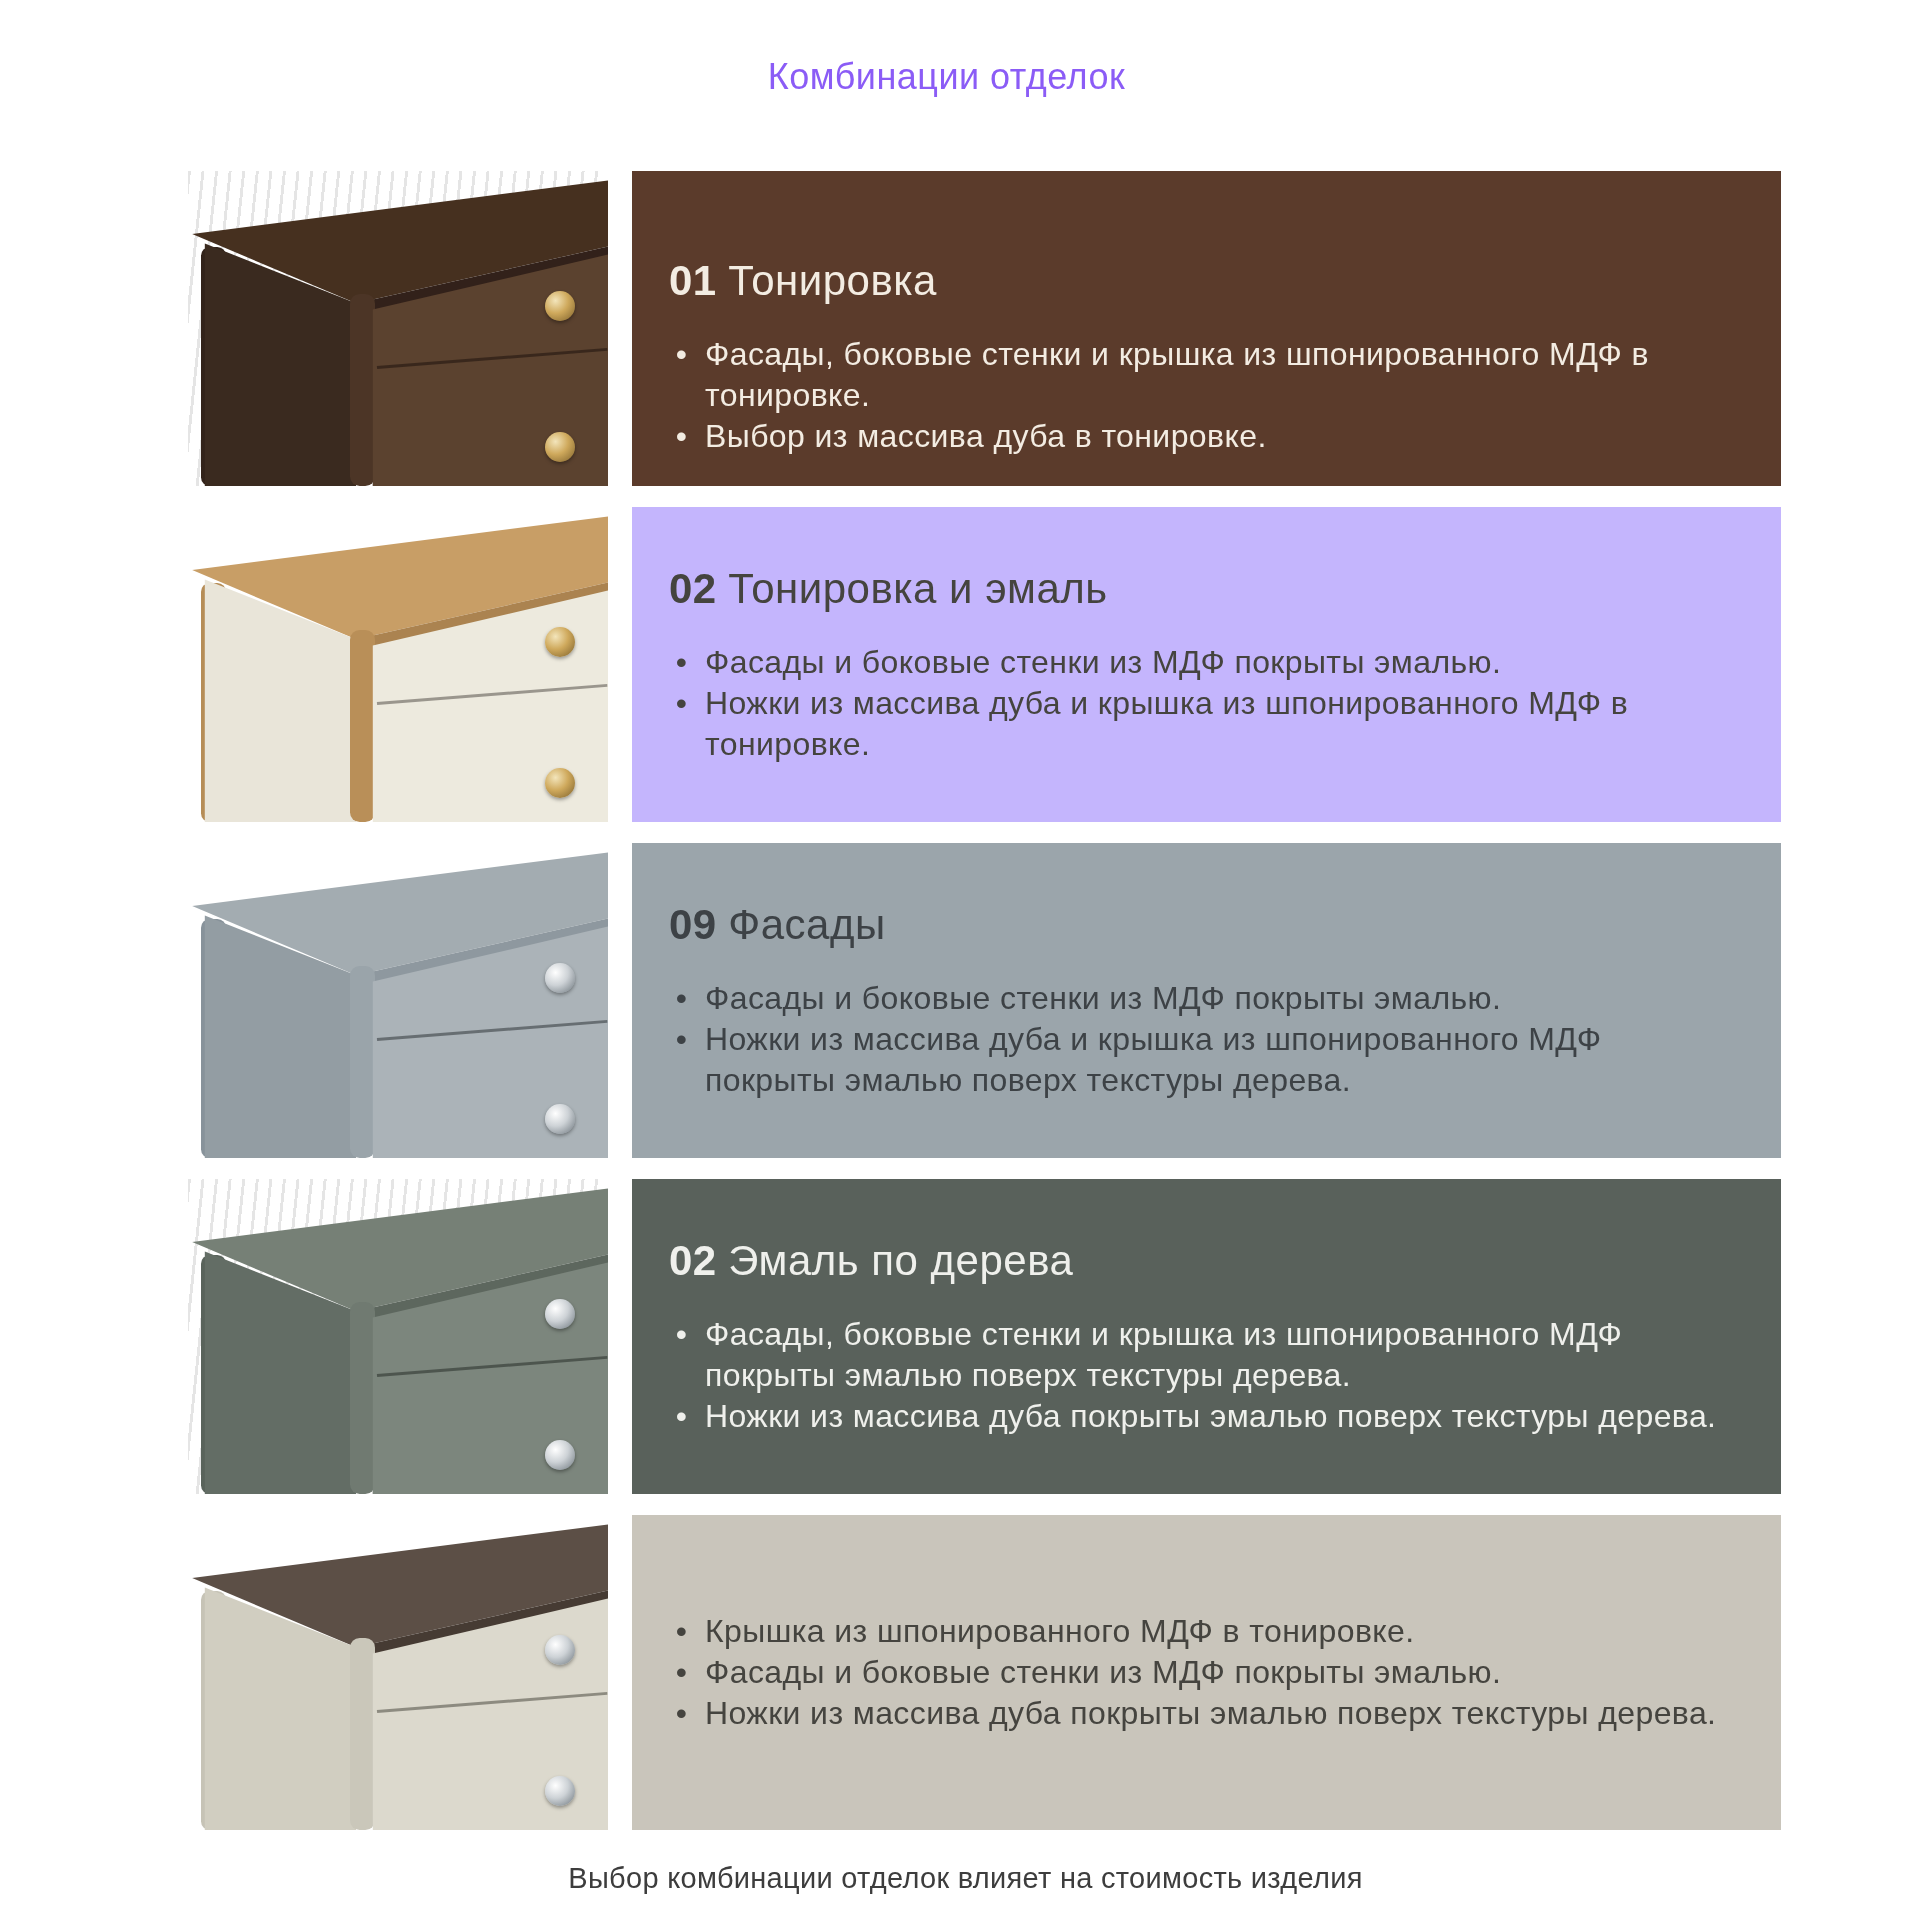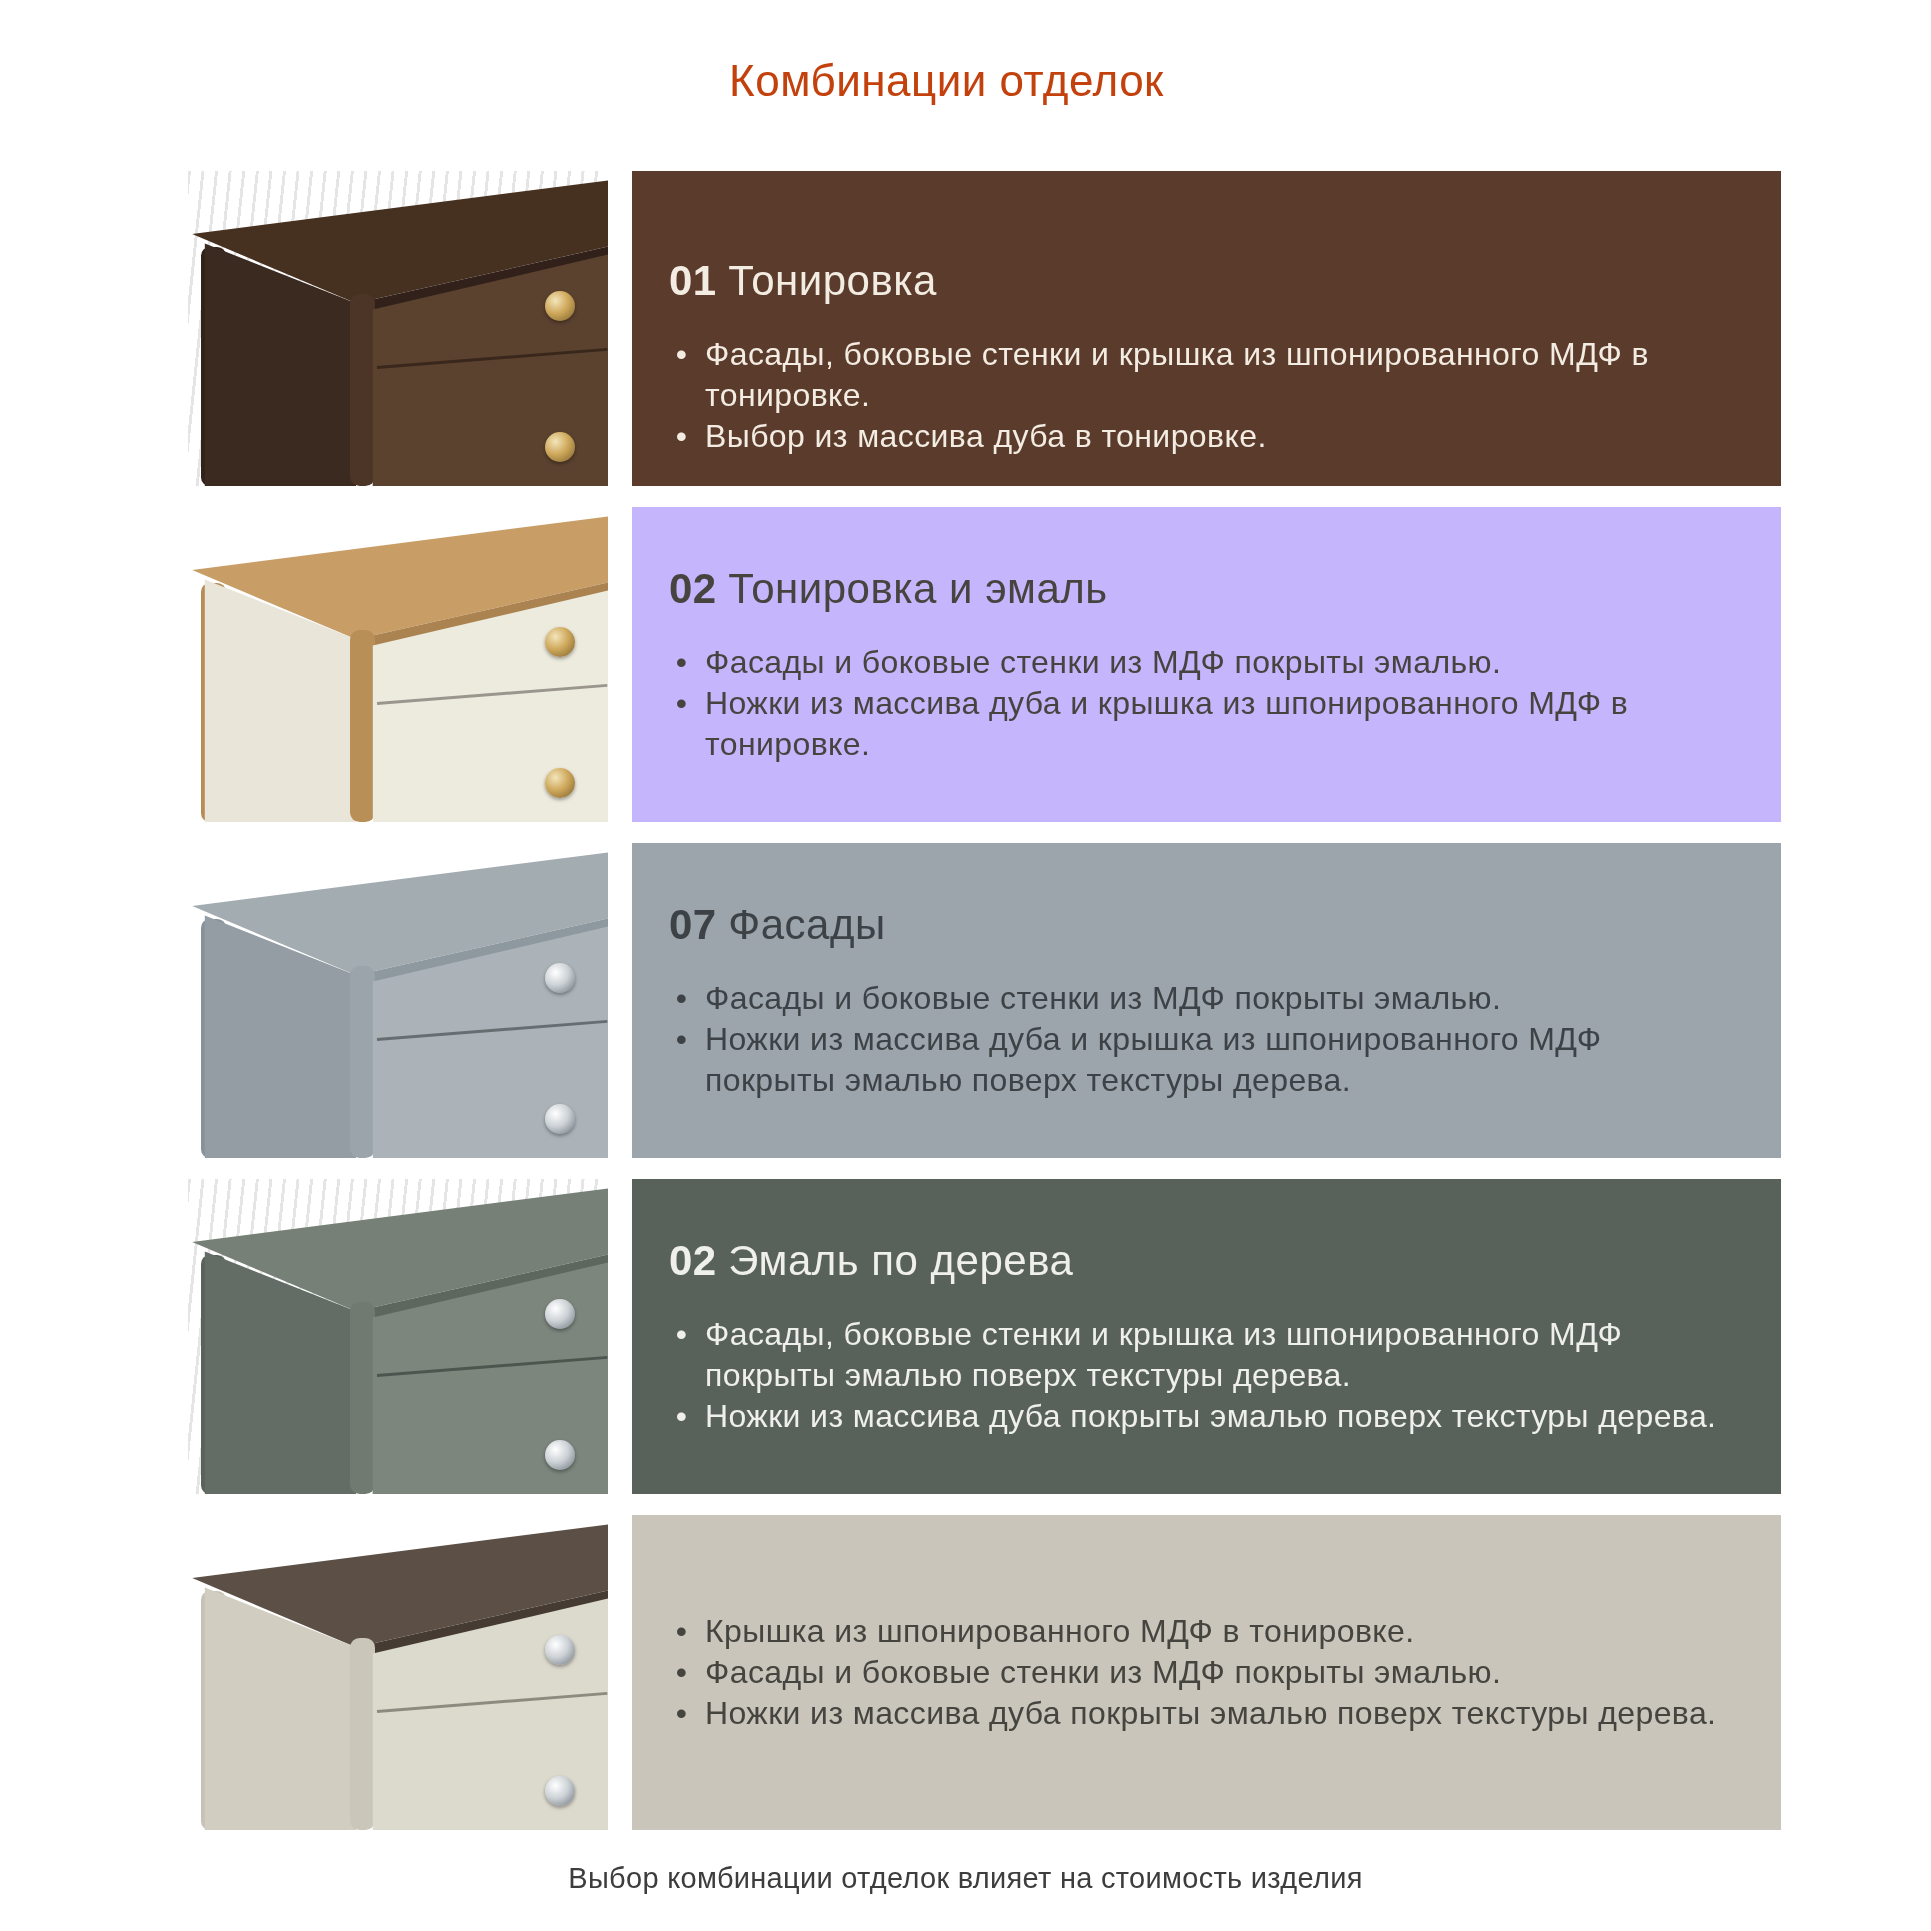"Комбинации отделок" .main-title { color: #c2410c -> #8b5cf6; font-size: 44px -> 36px }
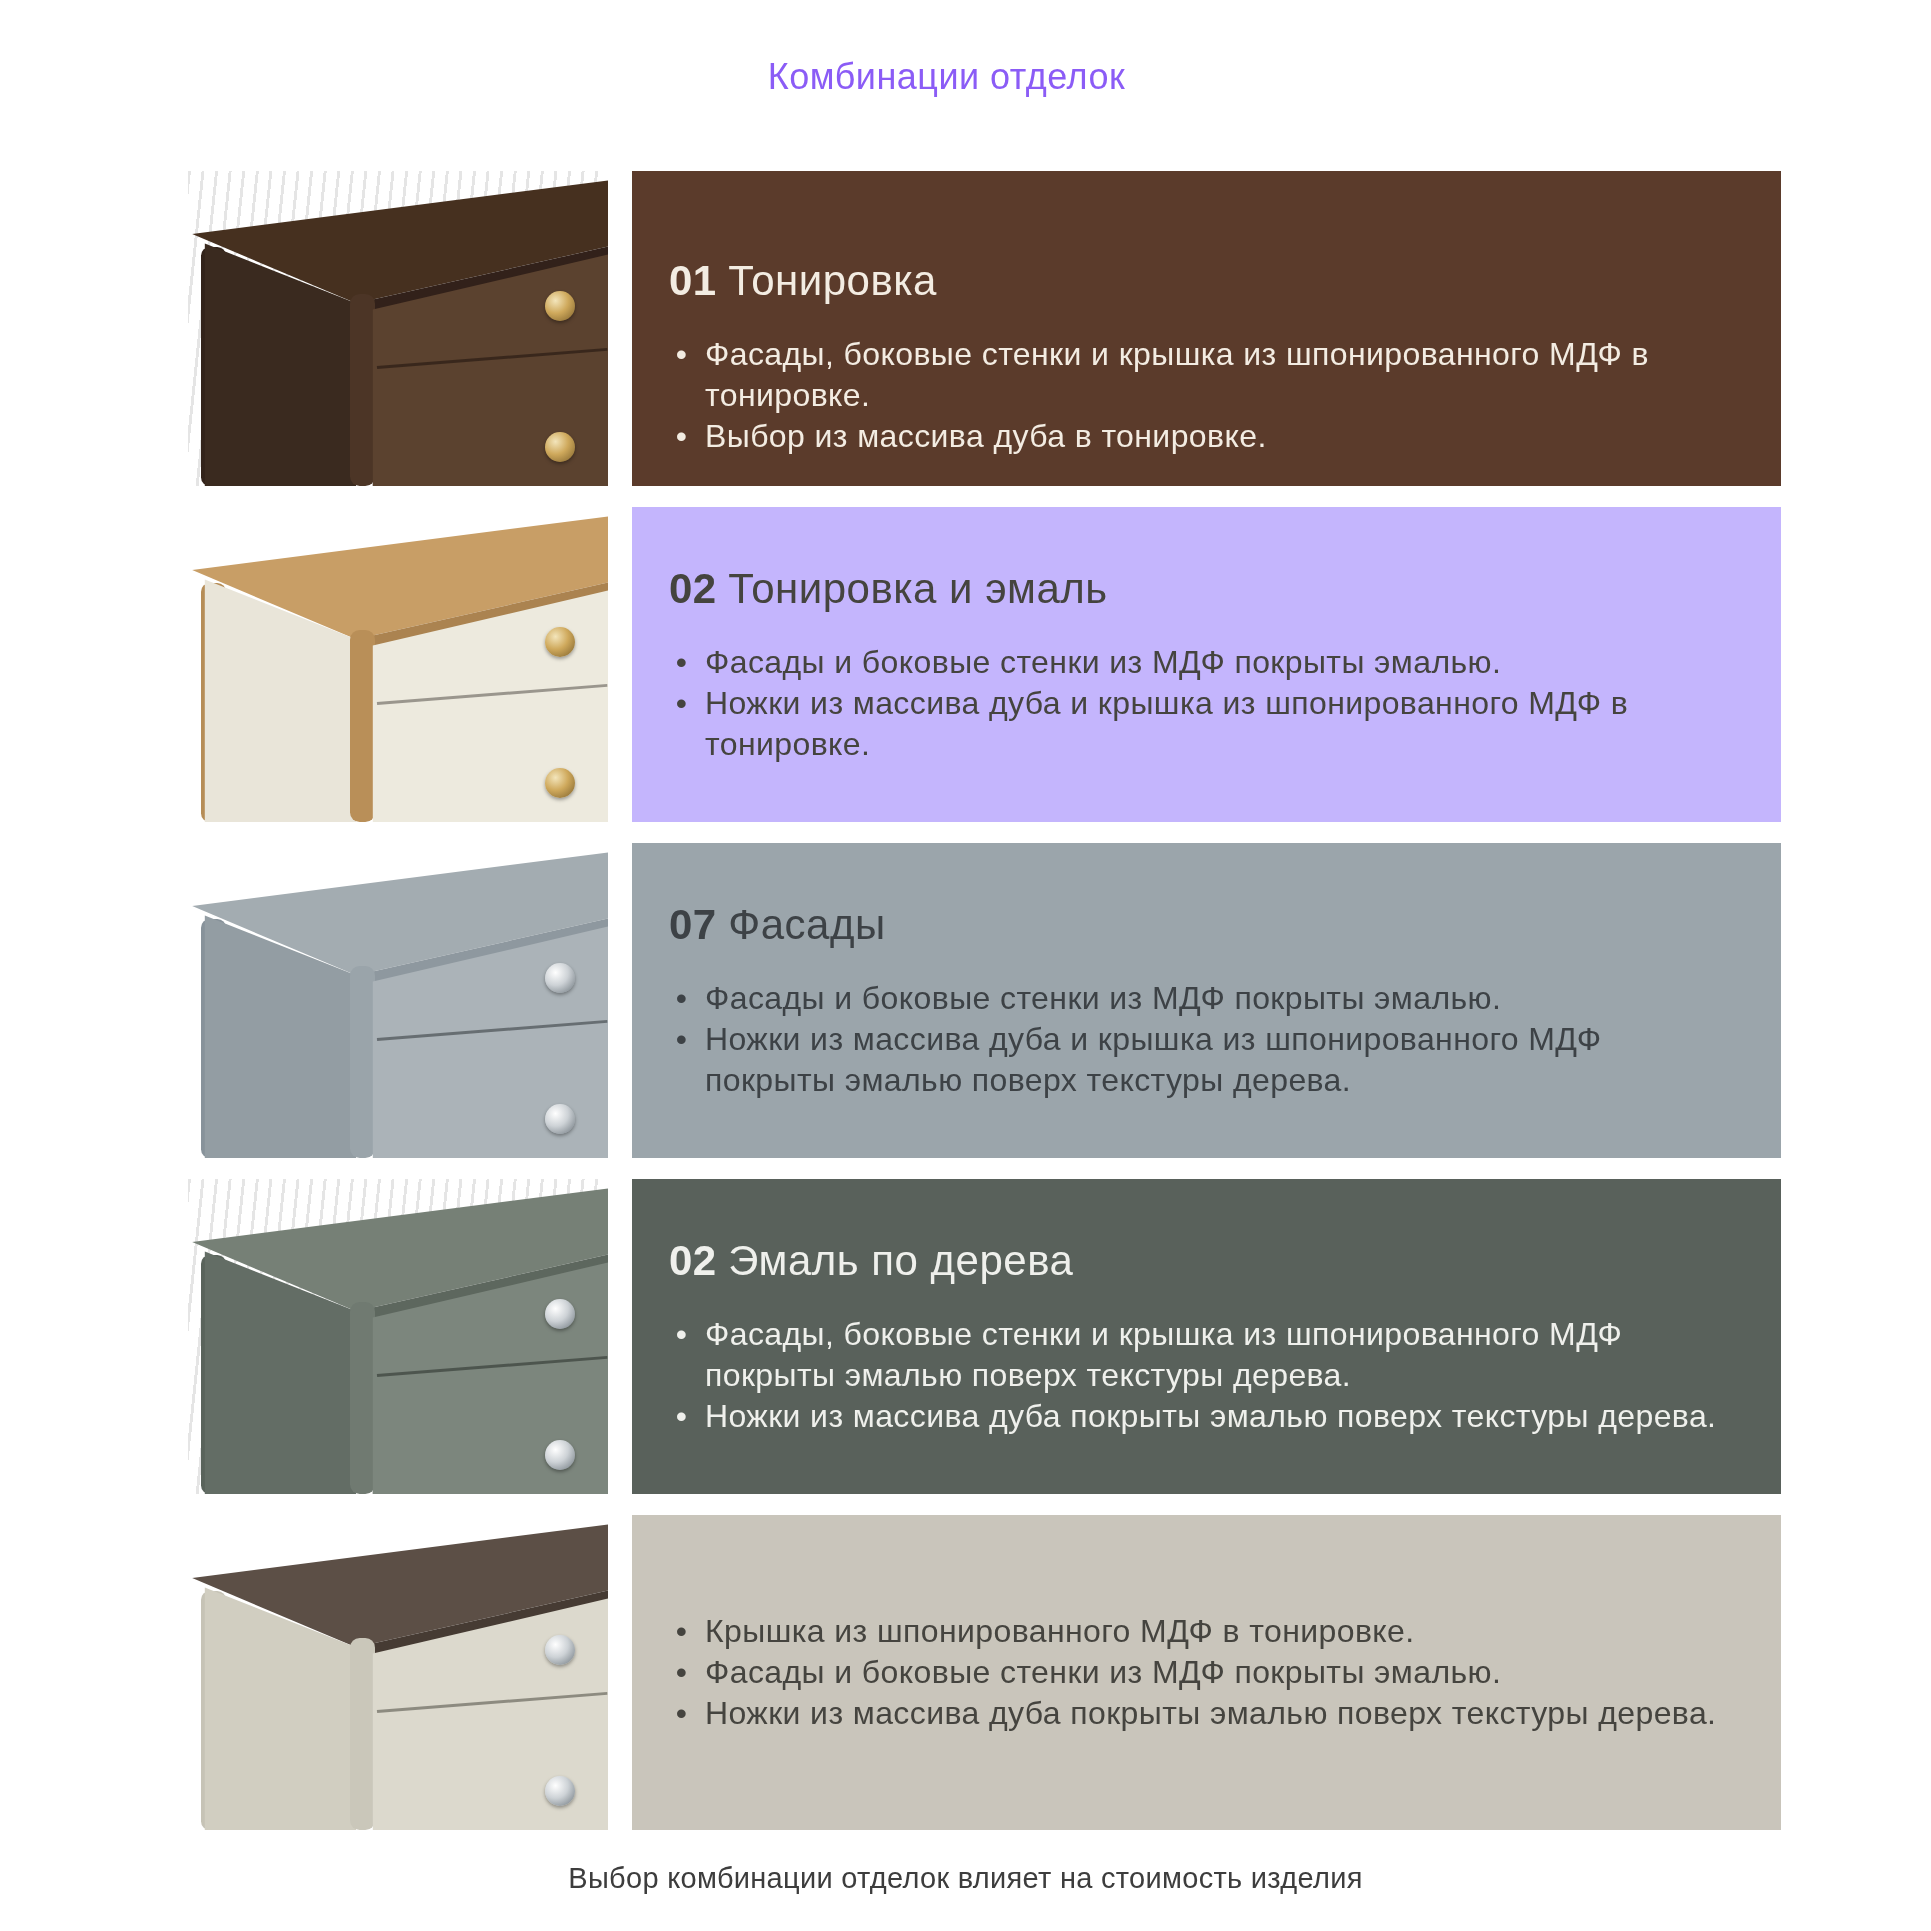"07" span.num { text: 07 -> 09 }
